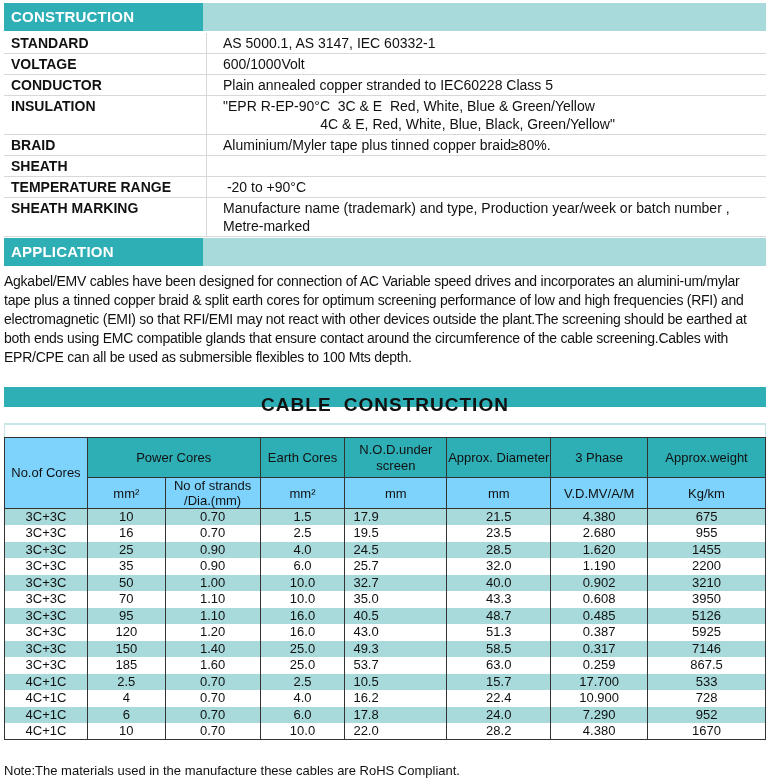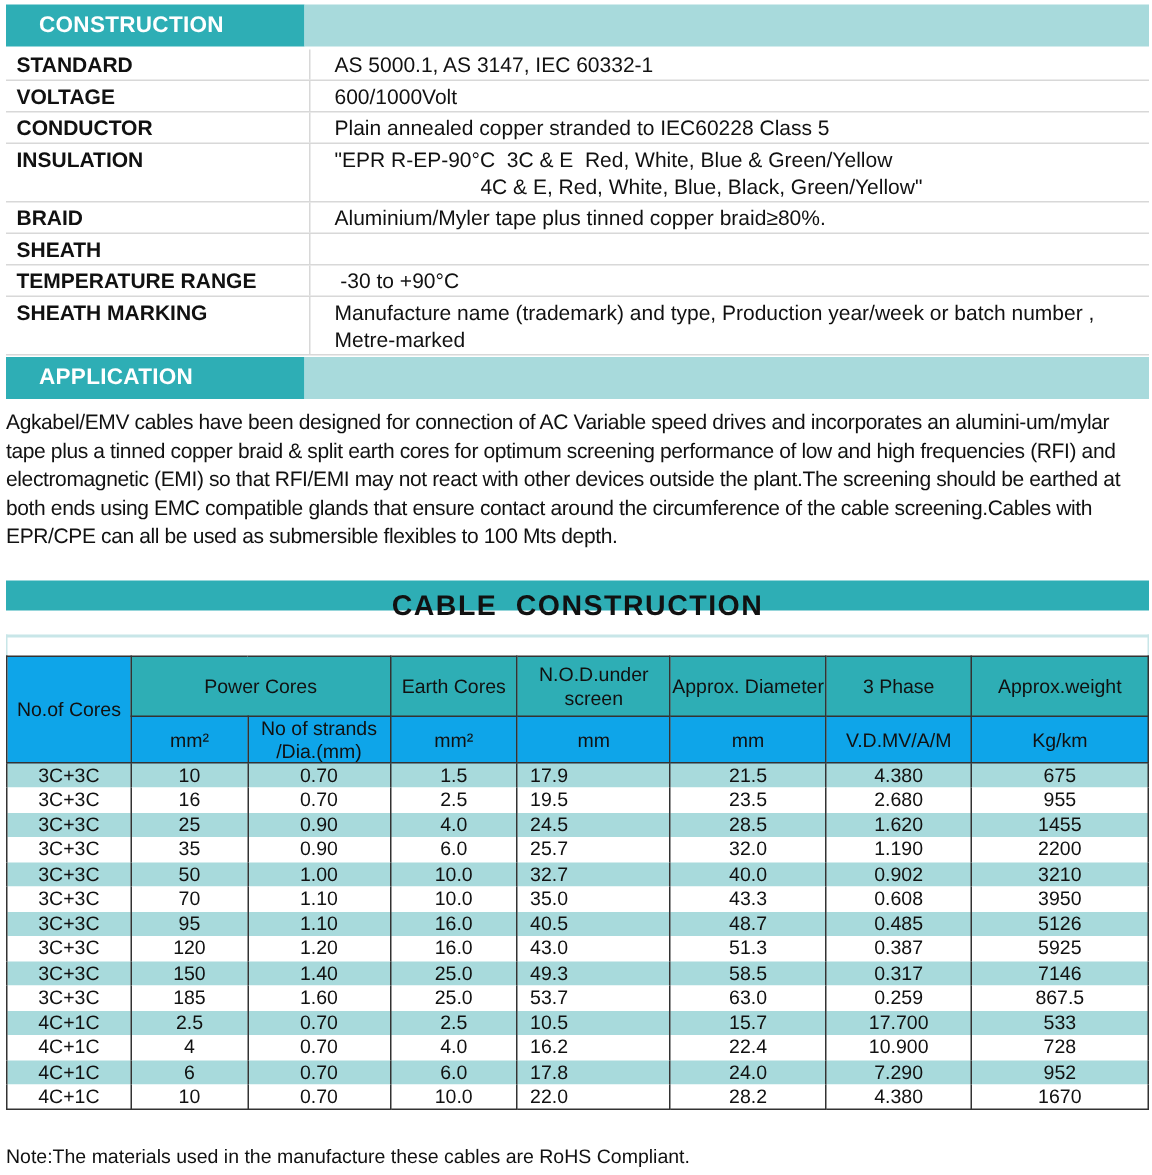"CONSTRUCTION" .section-bar .dark { padding-left: 22px -> 7px }
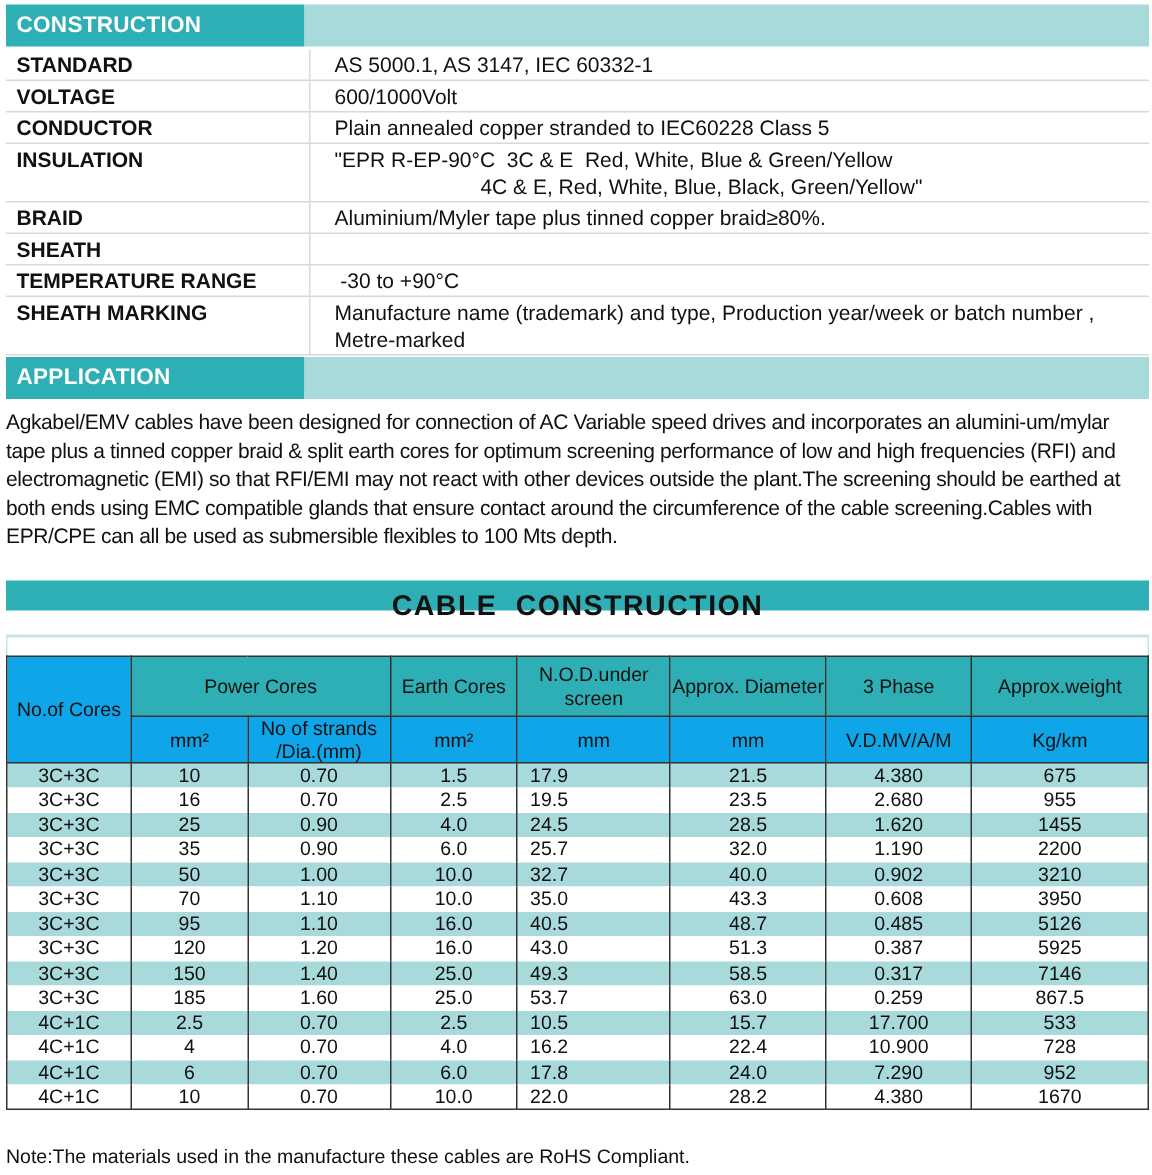"-30 to +90°C" div.spec-value { text: -30 -> -20 }
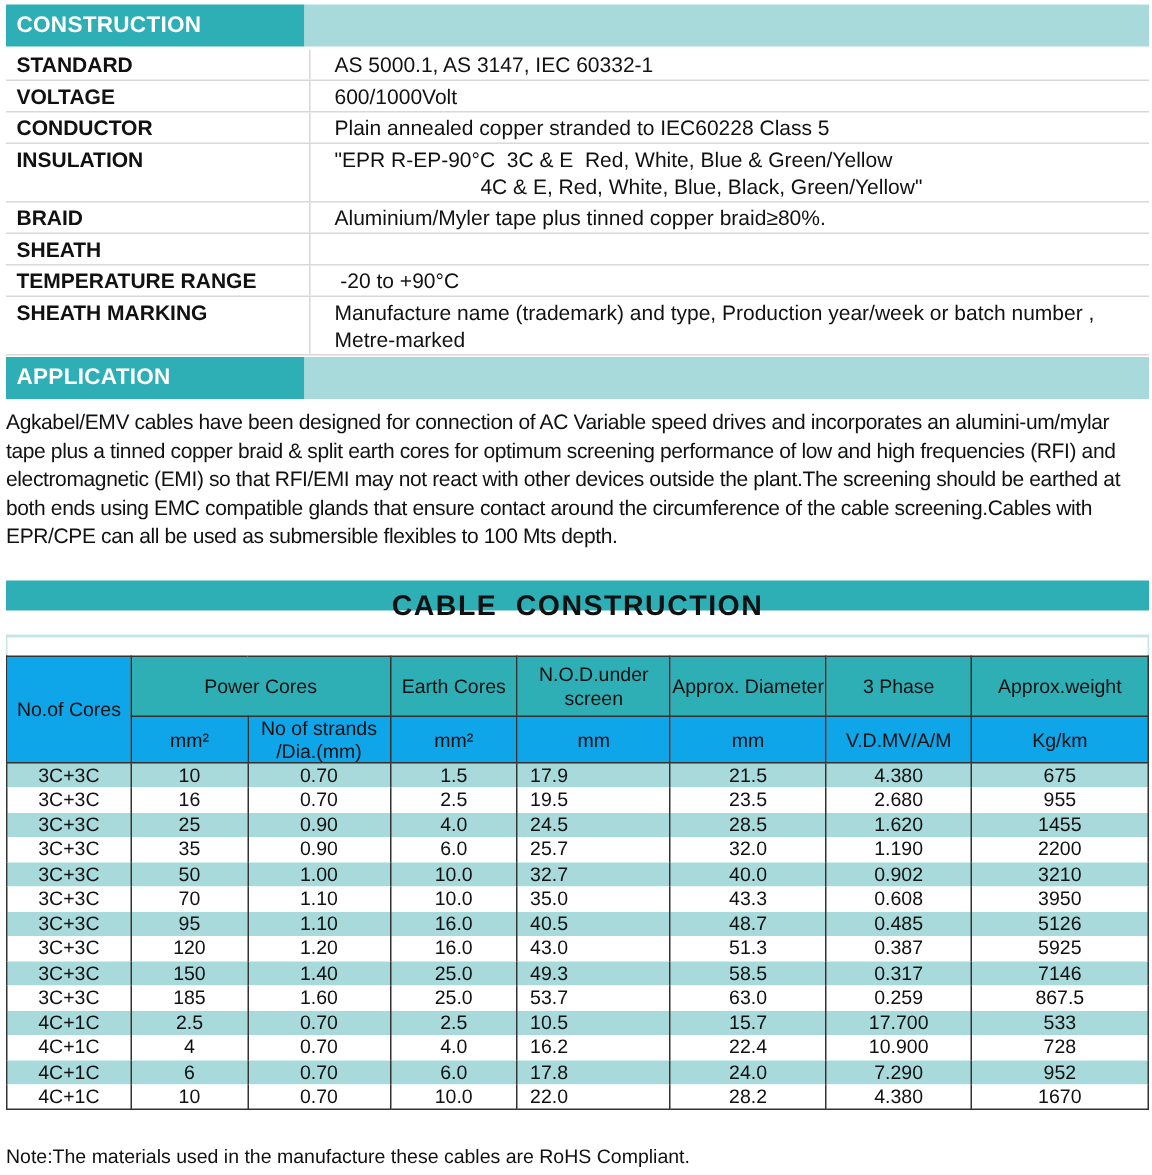"No.of Cores" table.cable th.white { background: #0ea5e9 -> #7dd3fc }
